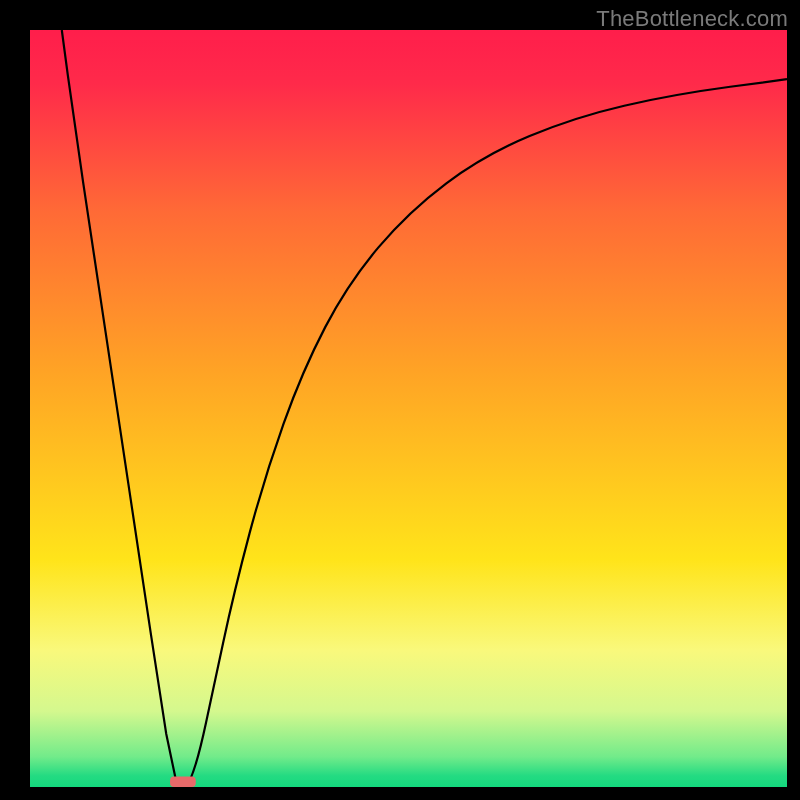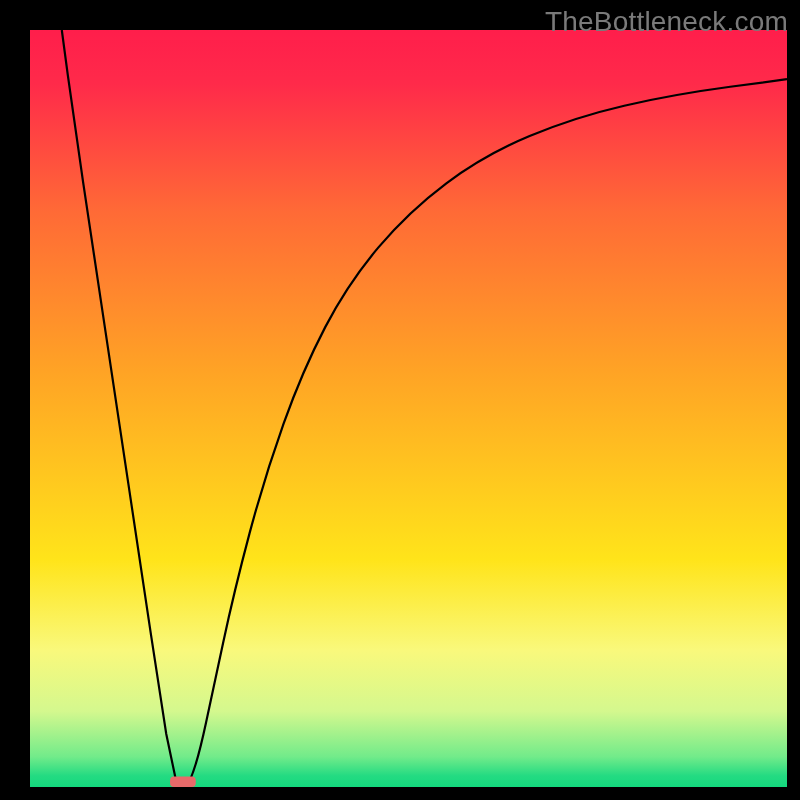"TheBottleneck.com" .watermark { font-size: 28px -> 22px }
